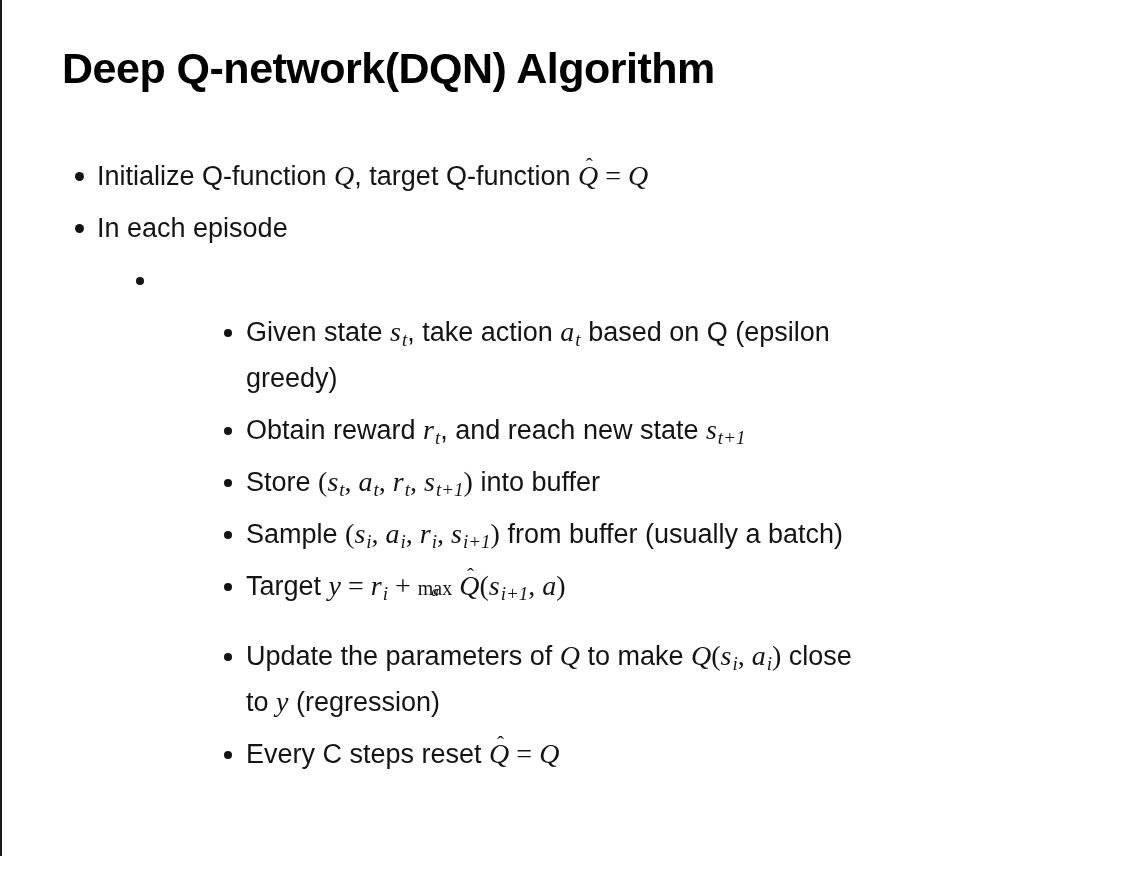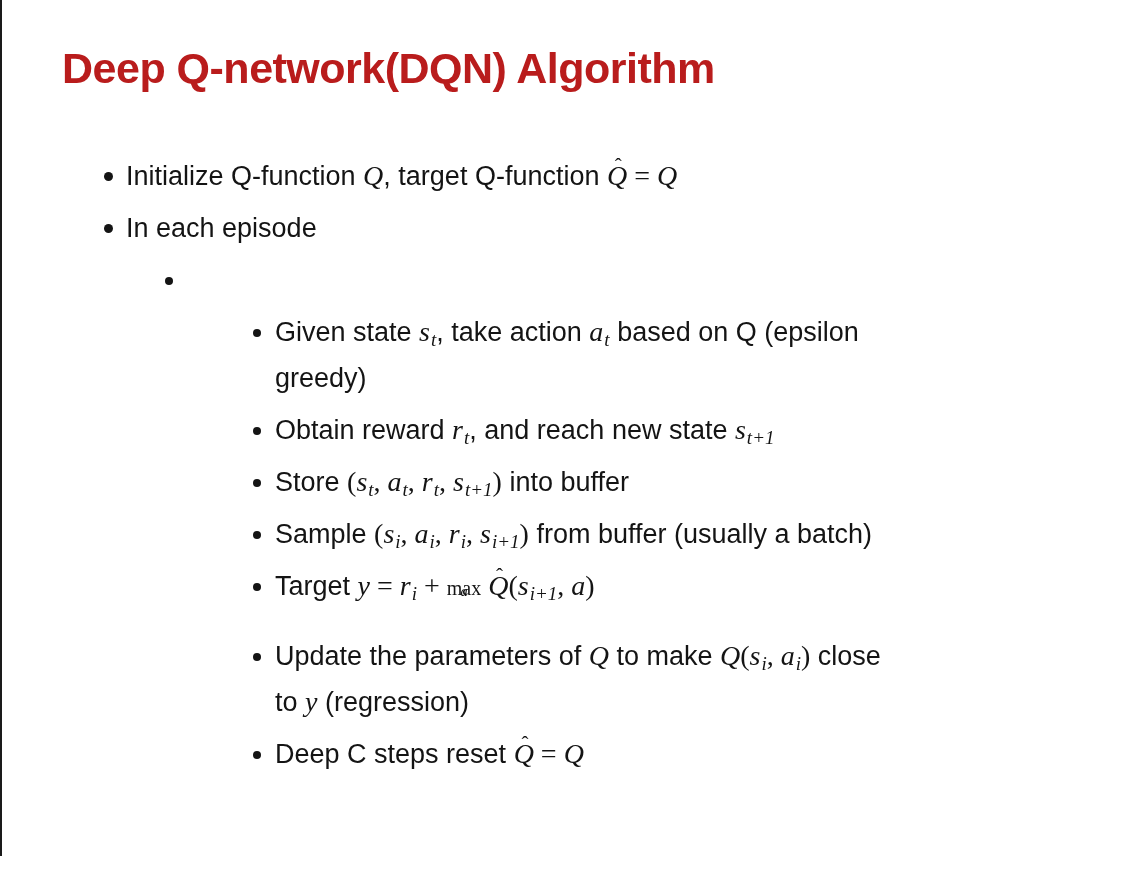"Deep Q-network(DQN) Algorithm" .title { color: #b91c1c -> #000000 }
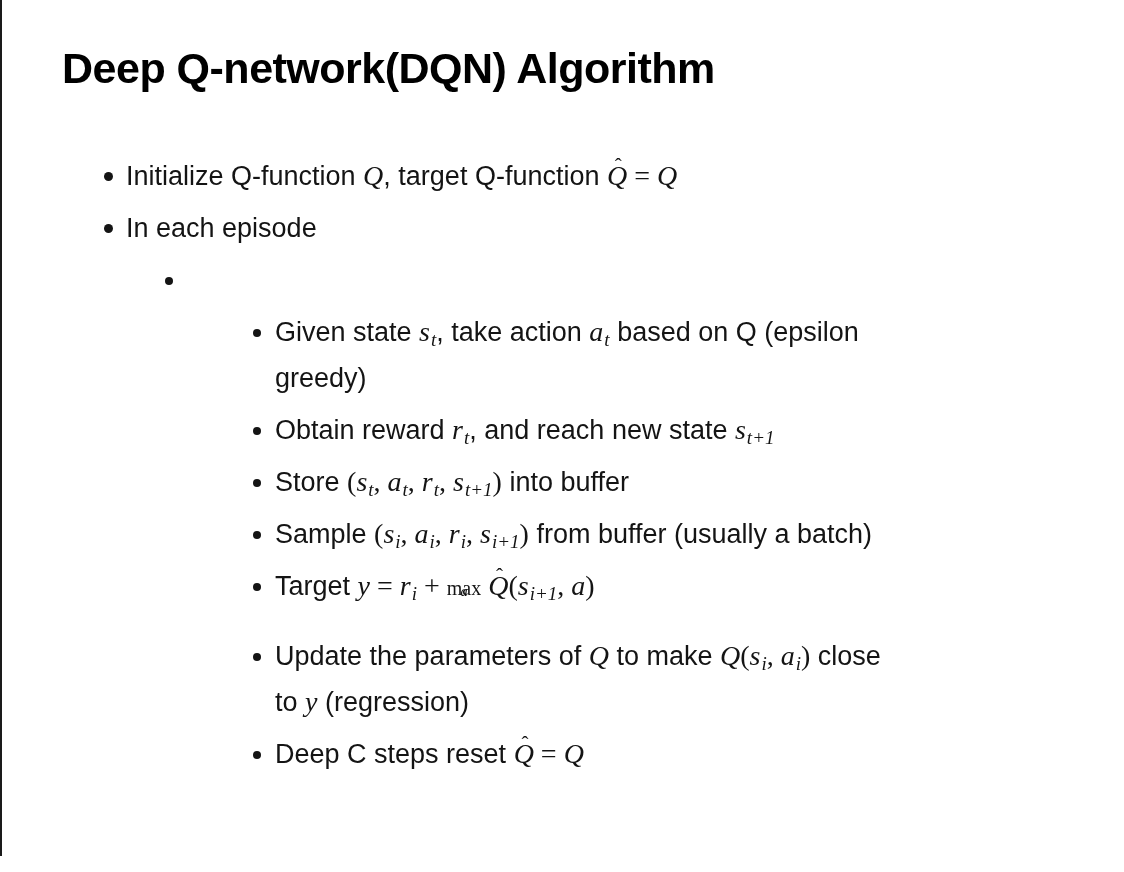"Initialize Q-function Q, target" .content { padding-left: 29px -> none }
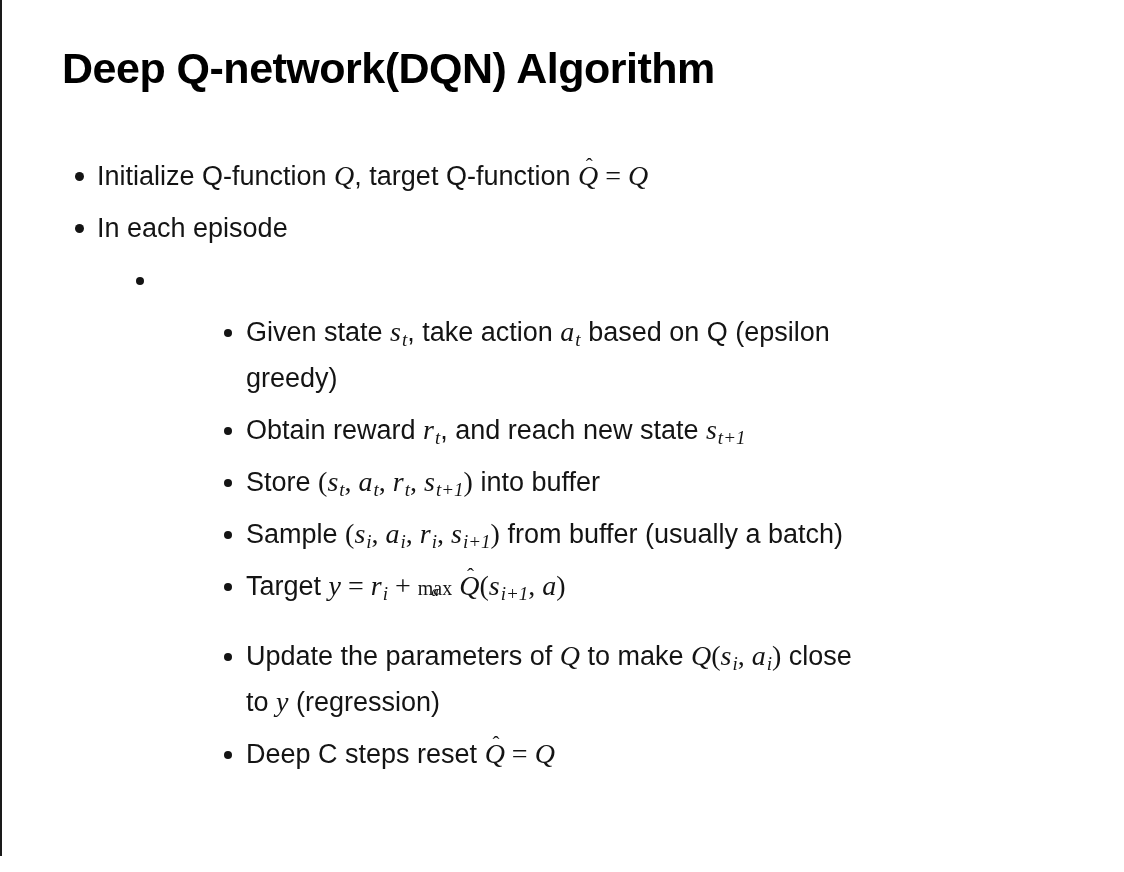"Deep C steps reset" span.rt { text: Deep -> Every }
